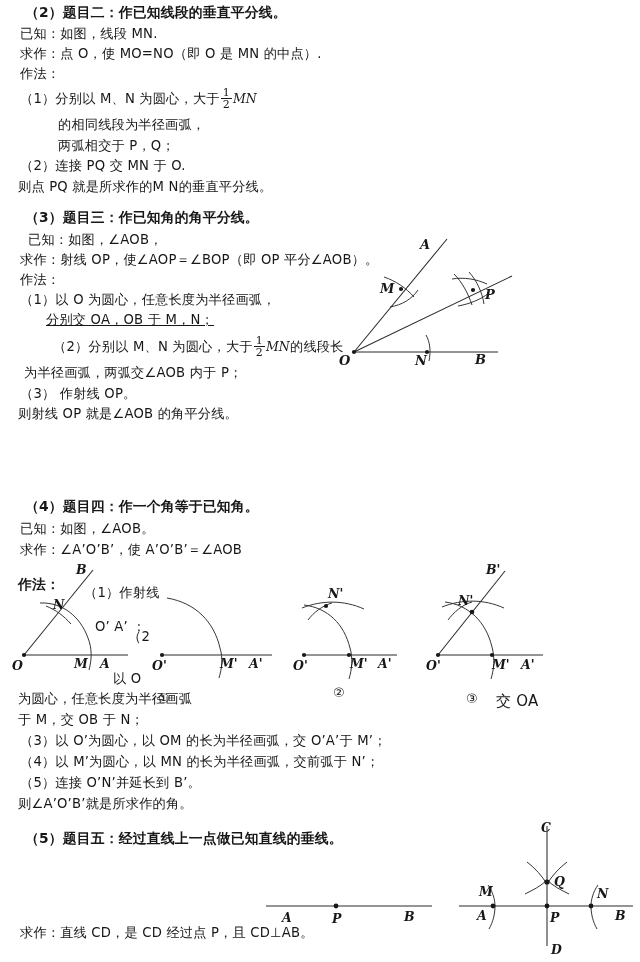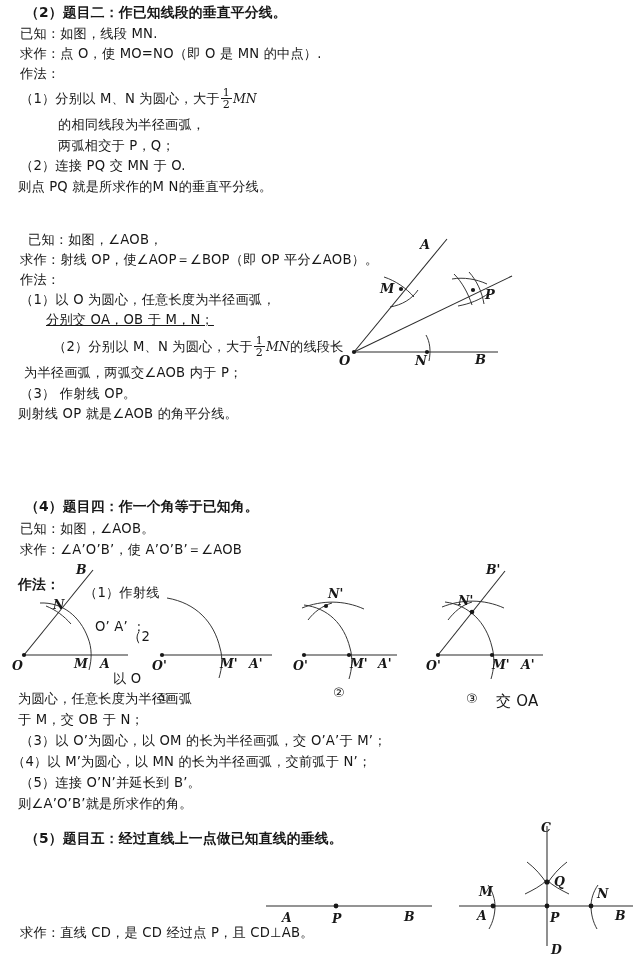"（3）题目三：作已知角的角平分线。" div.ln { html: none -> <div>（3）题目三：作已知角的角平分线。</div> }
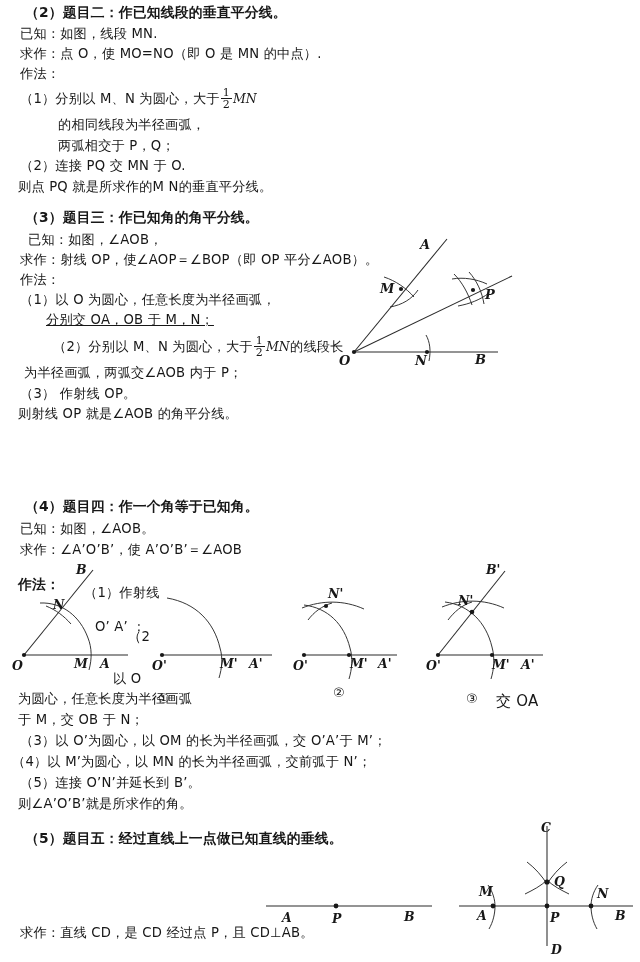"（4）以 M’为圆心，以 MN 的长为半径画弧，交前弧于 N’；" div.ln { left: 12px -> 20px }
